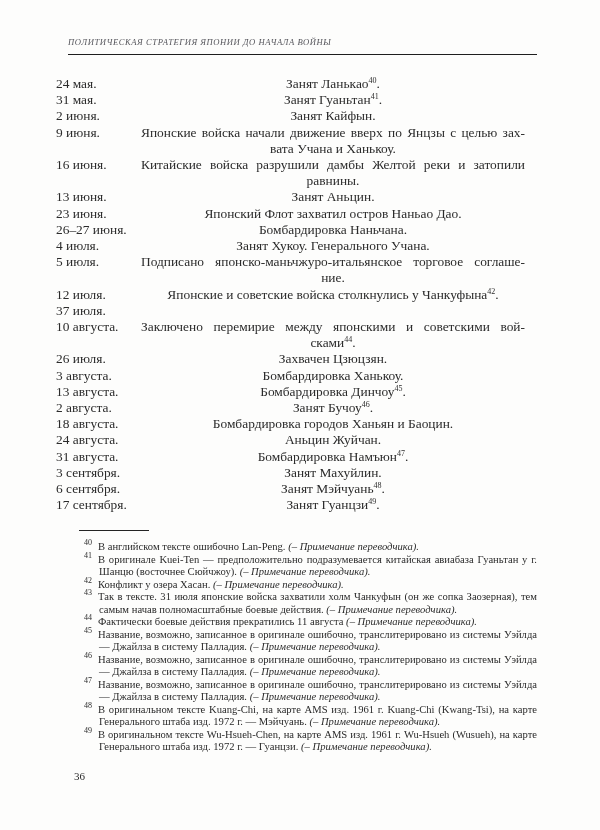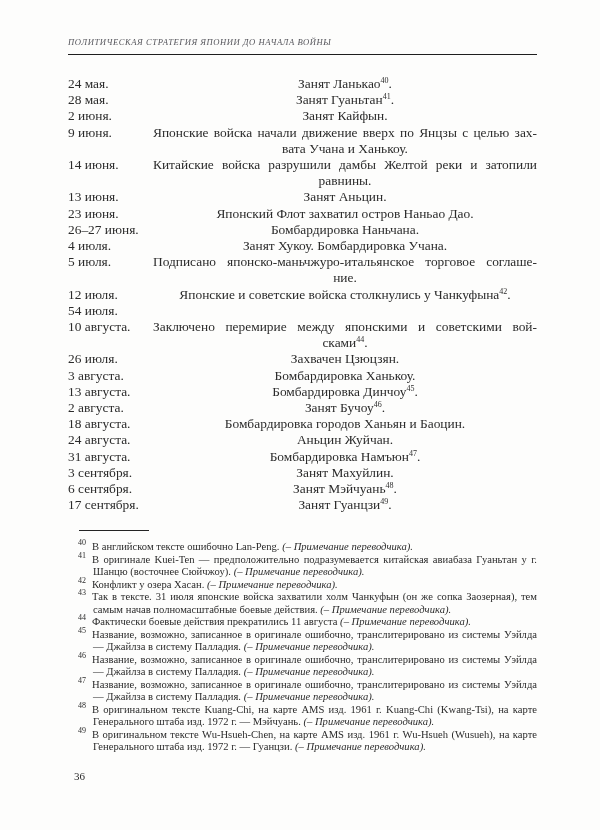"24 мая." .events { left: 68px -> 56px }
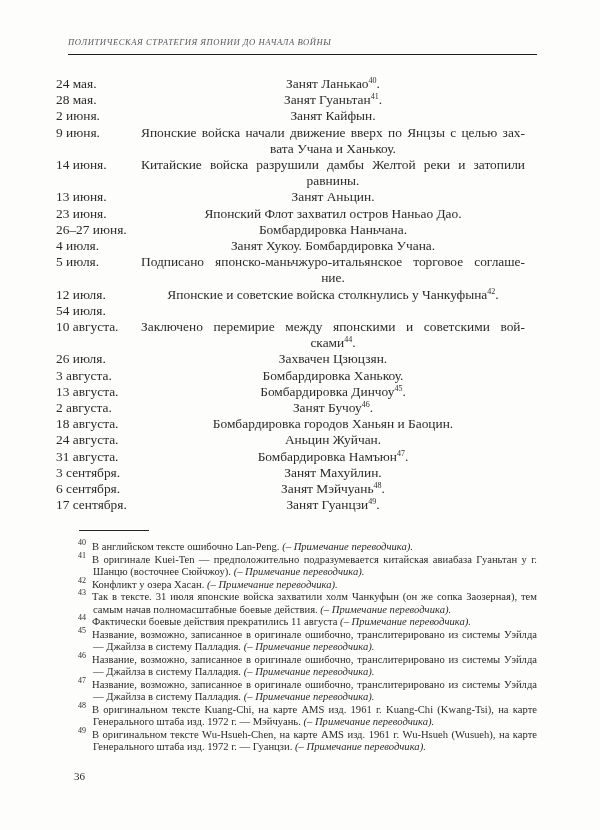"28 мая." div.event-date { text: 28 -> 31 }
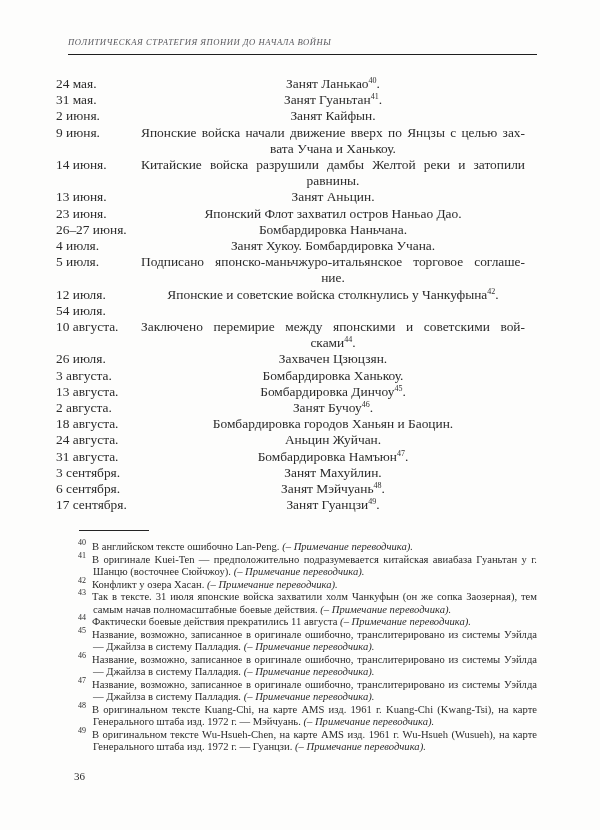"14 июня." div.event-date { text: 14 -> 16 }
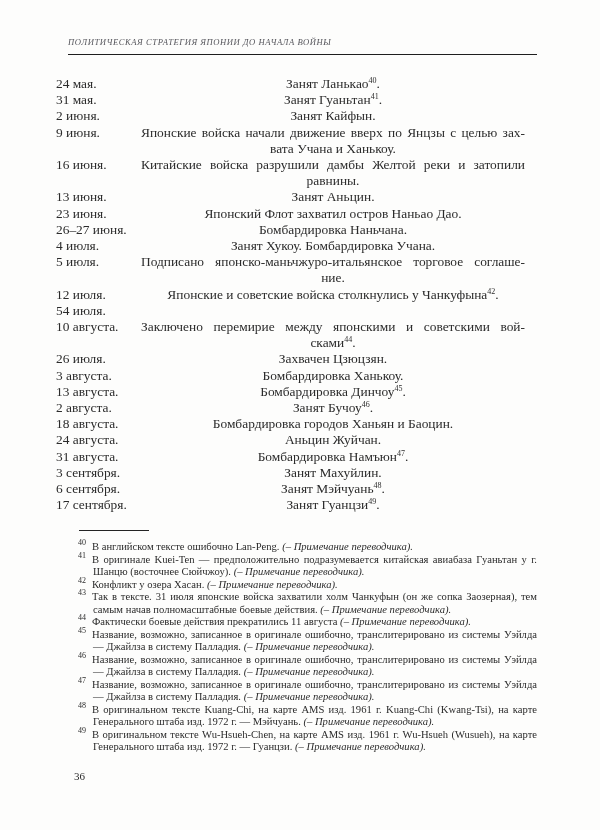"Занят Хукоу. Бомбардировка Учана." div.event-line { text: Бомбардировка -> Генерального }
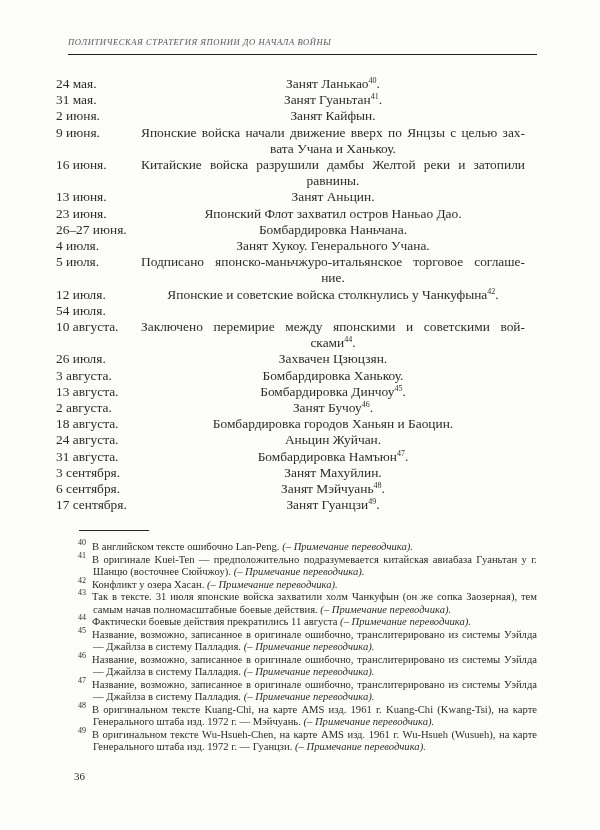"54 июля." div.event-date { text: 54 -> 37 }
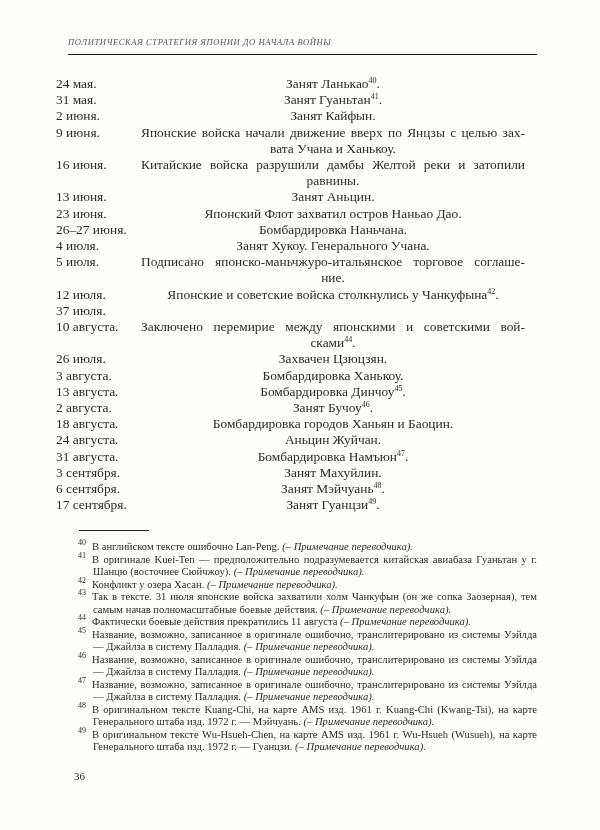"40 В английском тексте ошибочно" .footnote { margin-left: 23px -> 29px }
